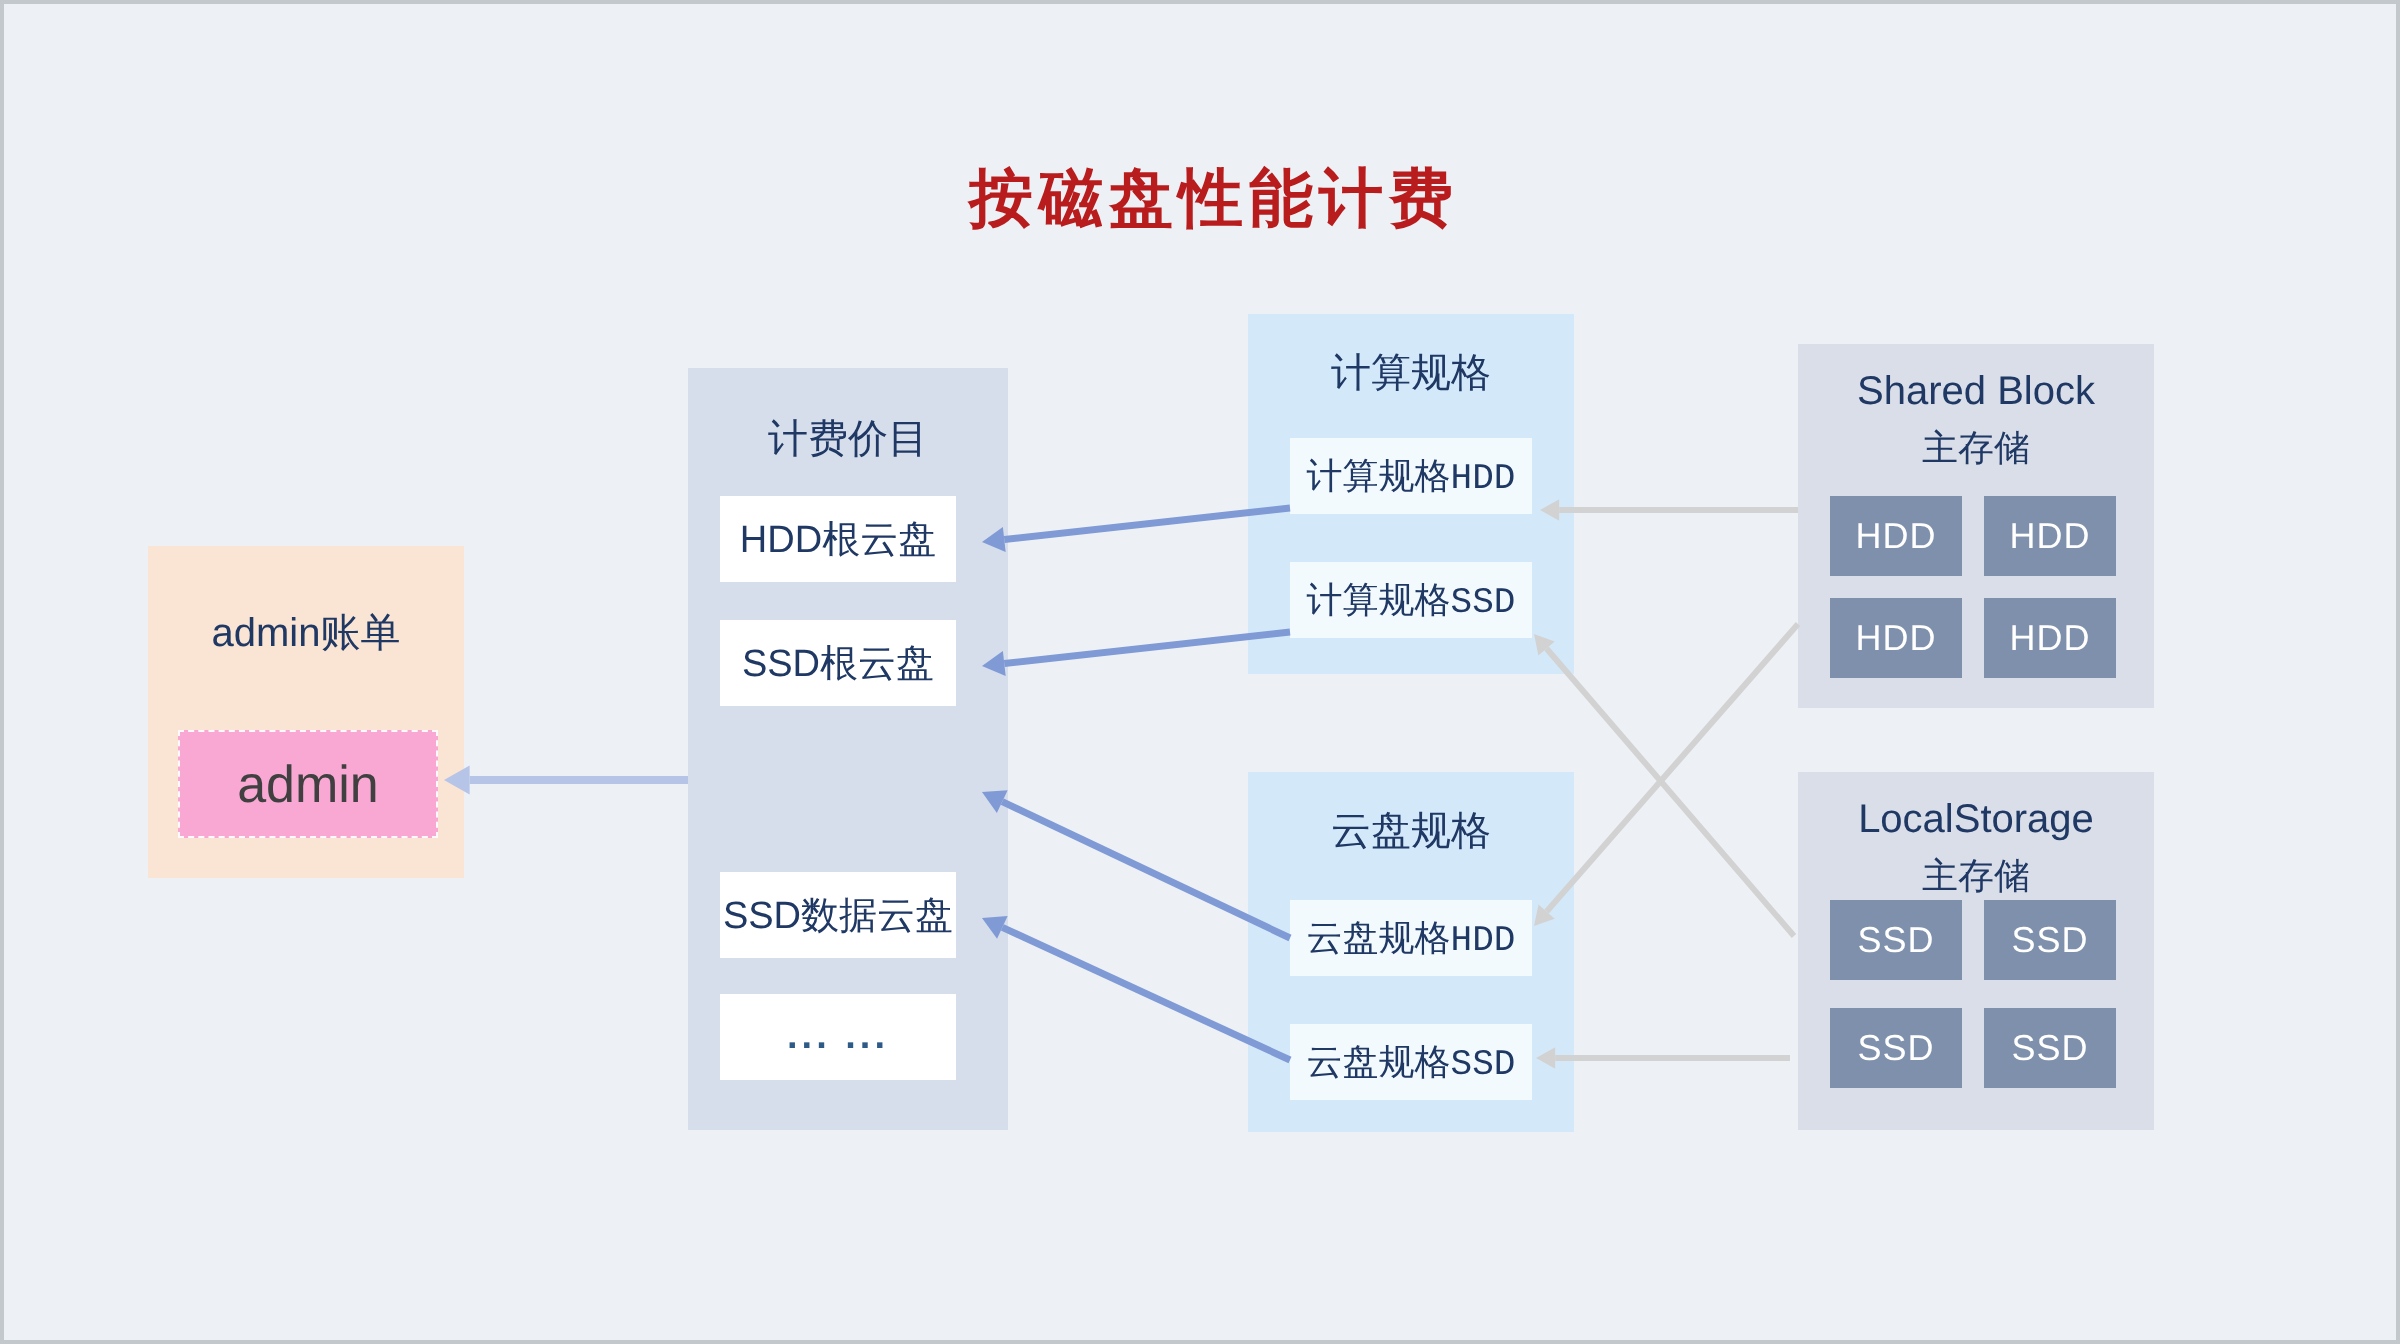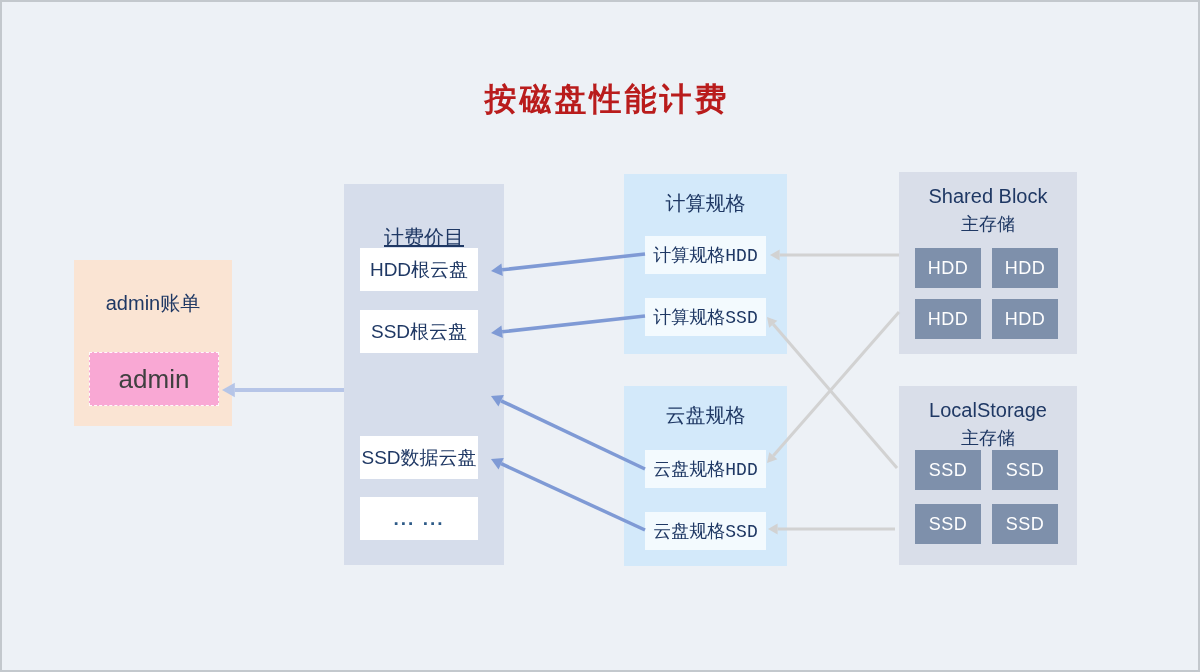"计算规格" .compute-box { top: 172px -> 155px }
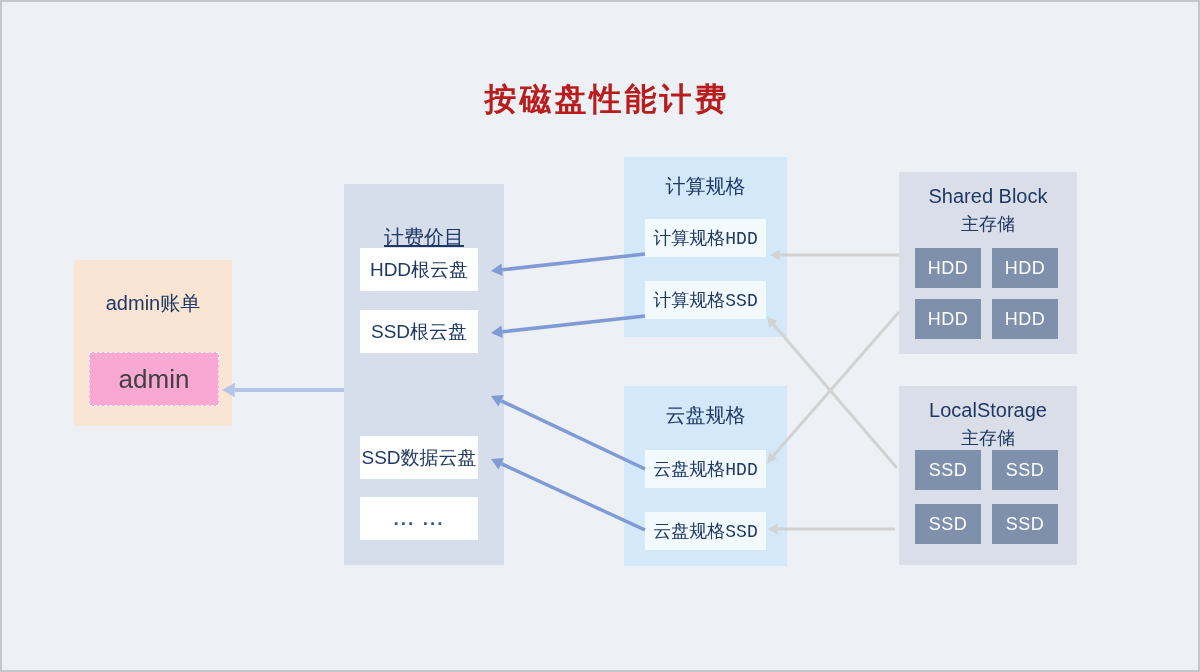"计费价目" .price-box .box-title { margin-top: 40px -> 22px; text-decoration: underline -> none }
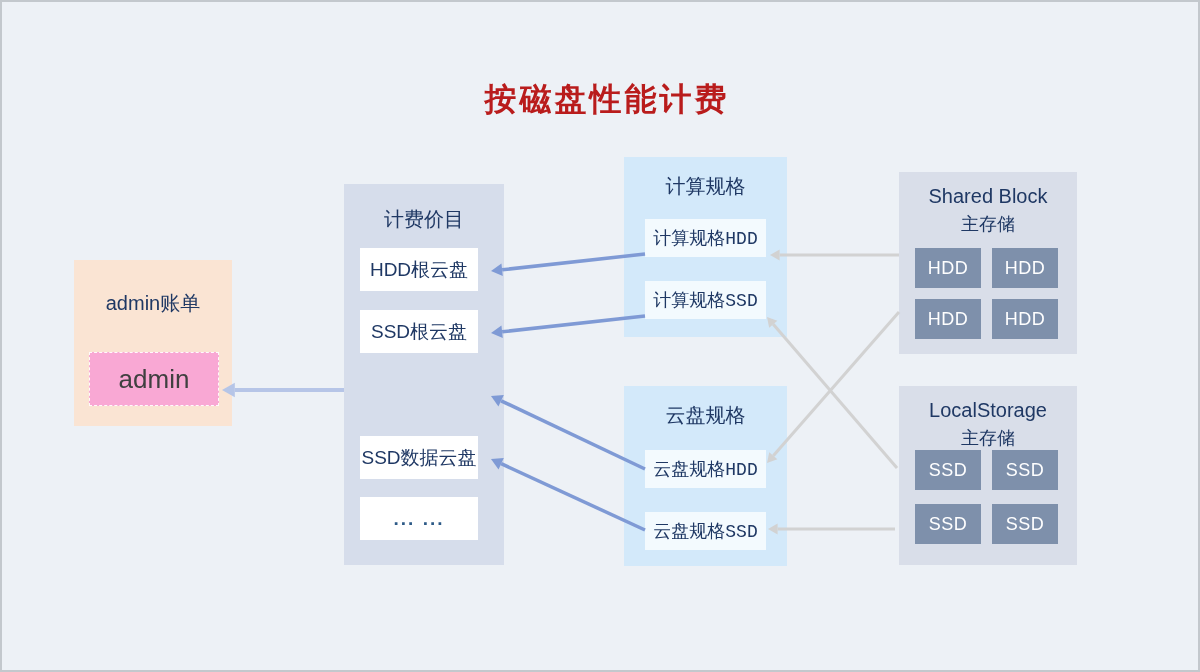"admin账单" .admin-box { top: 258px -> 271px }
